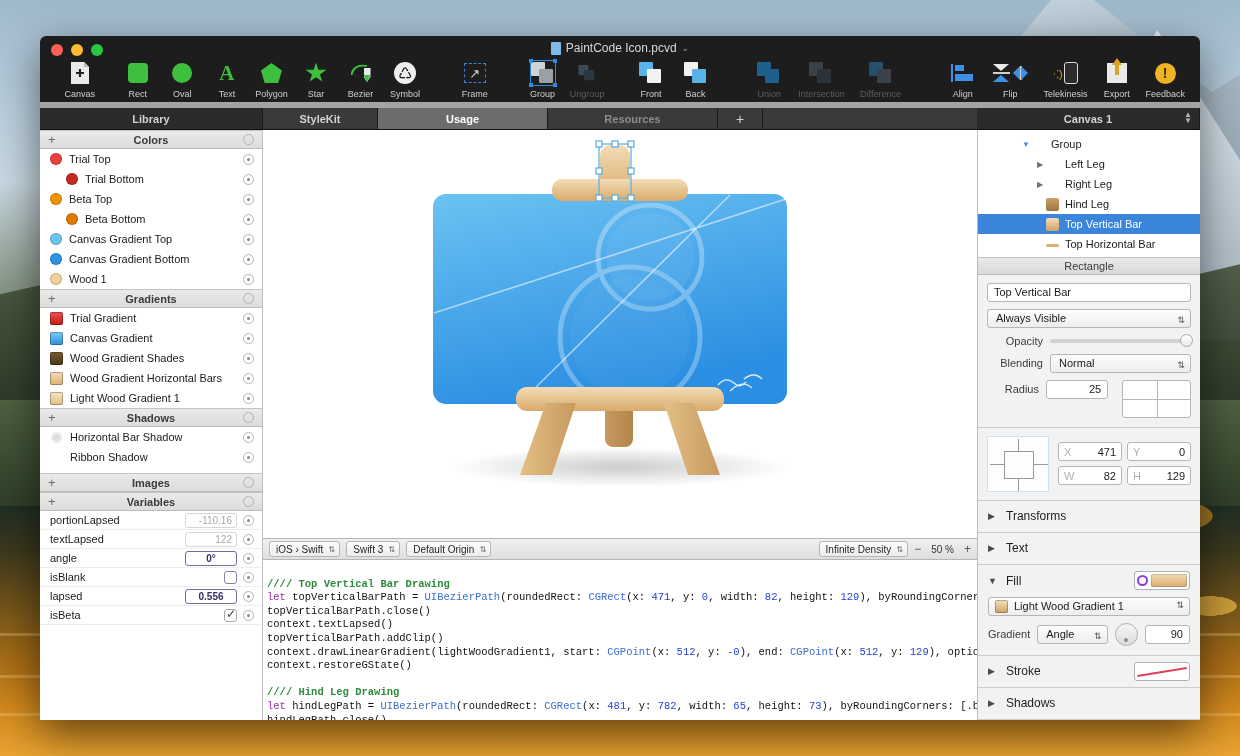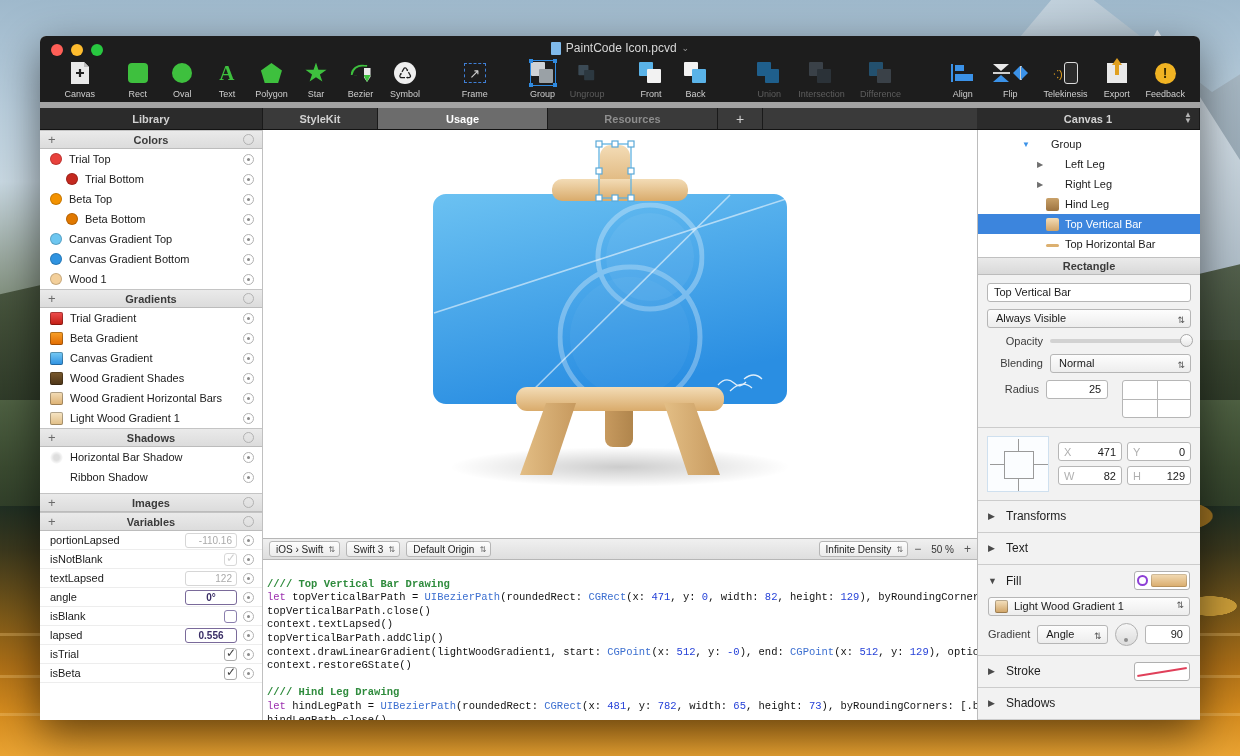"Rectangle" .insp-head { font-weight: bold -> normal }
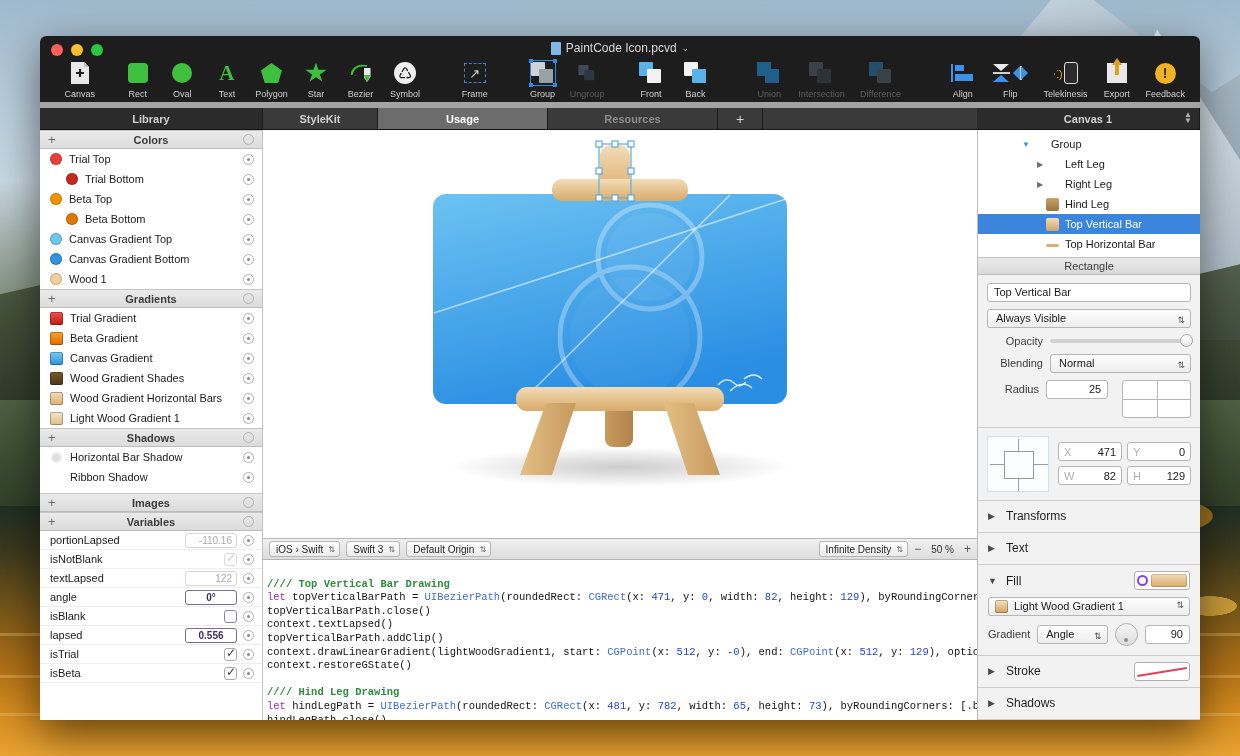"Beta Gradient" div.lib-row { html: <div> <span></span> <span>Beta Gradient</span> <span> <i></i> </span> </div> -> none }
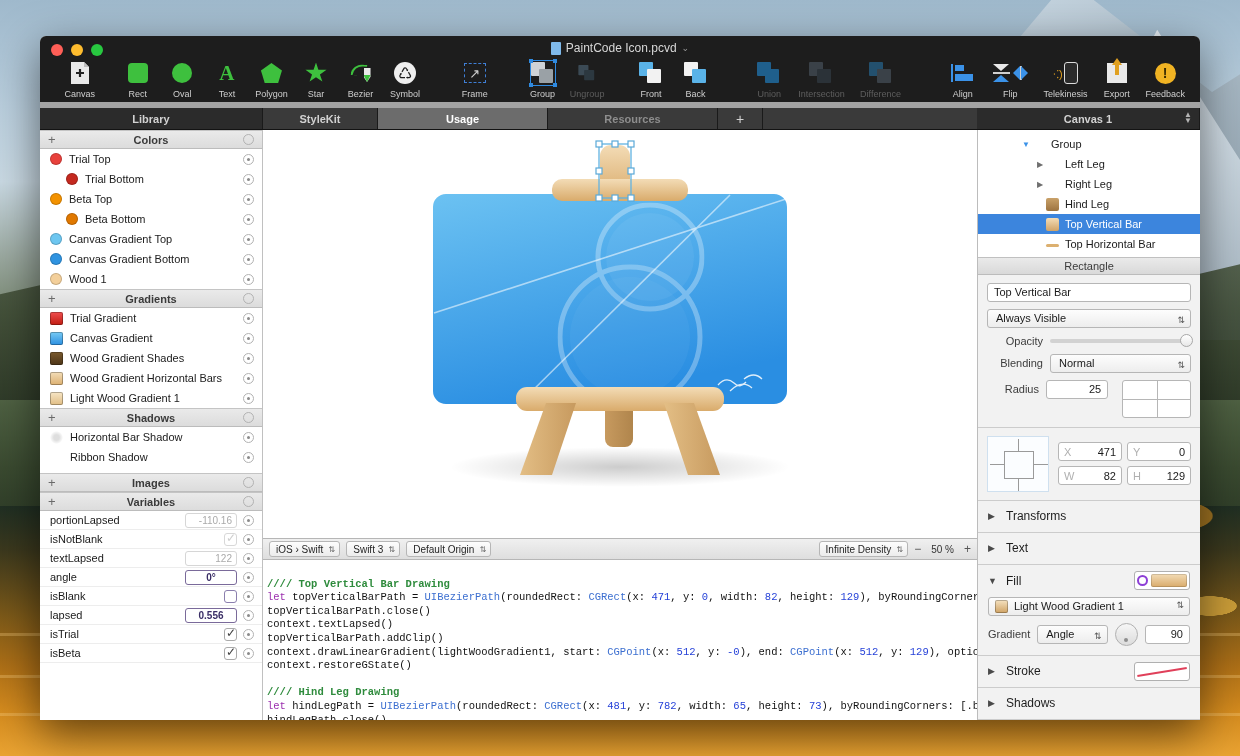"isNotBlank" div.var-row { html: <div> <span>isNotBlank</span> <span></span> <span> <i></i> </span> </div> -> none }
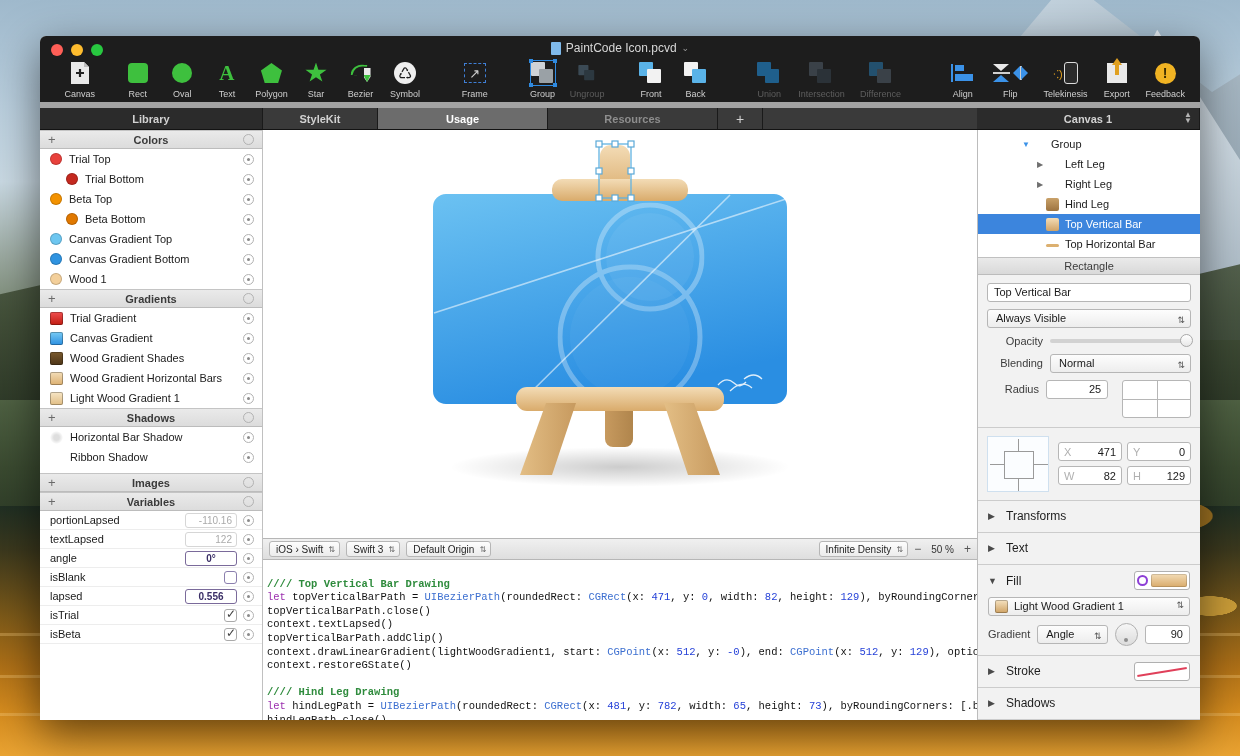"isTrial" div.var-row { html: <div> <span>isTrial</span> <span></span> <span> <i></i> </span> </div> -> none }
